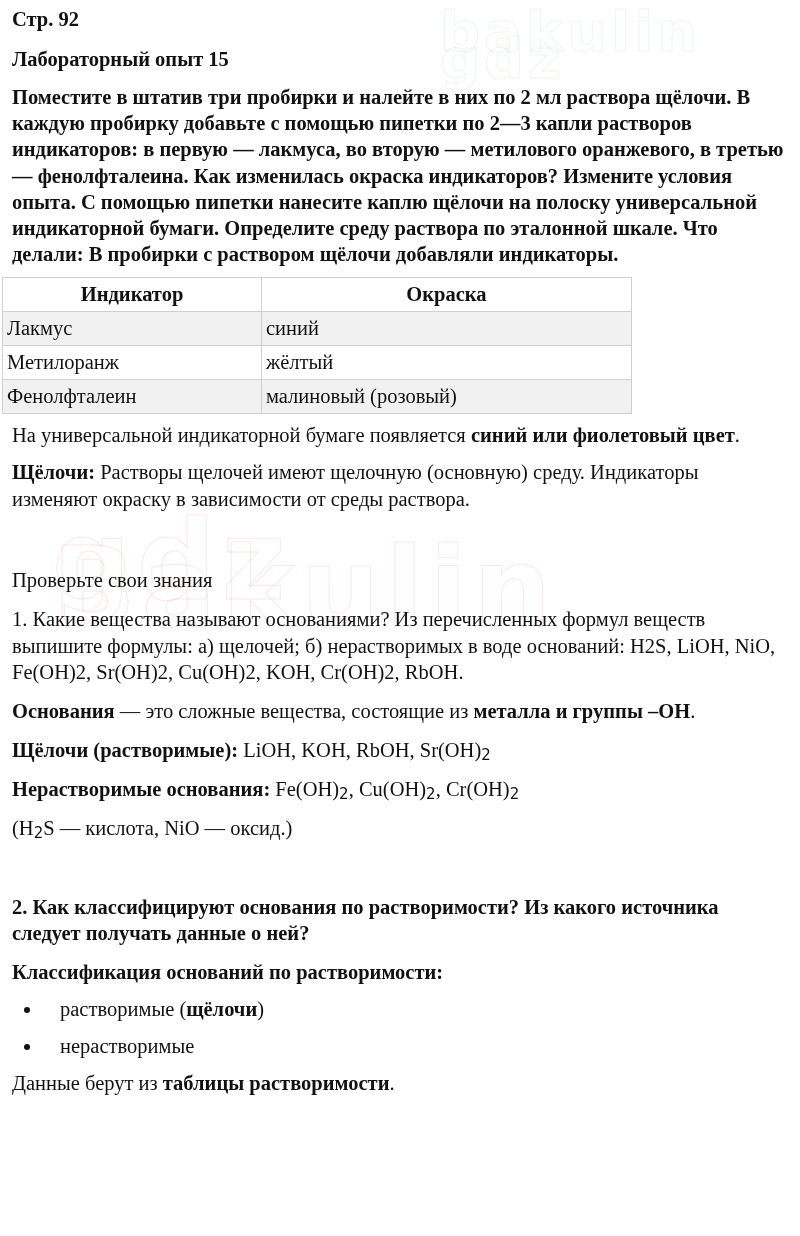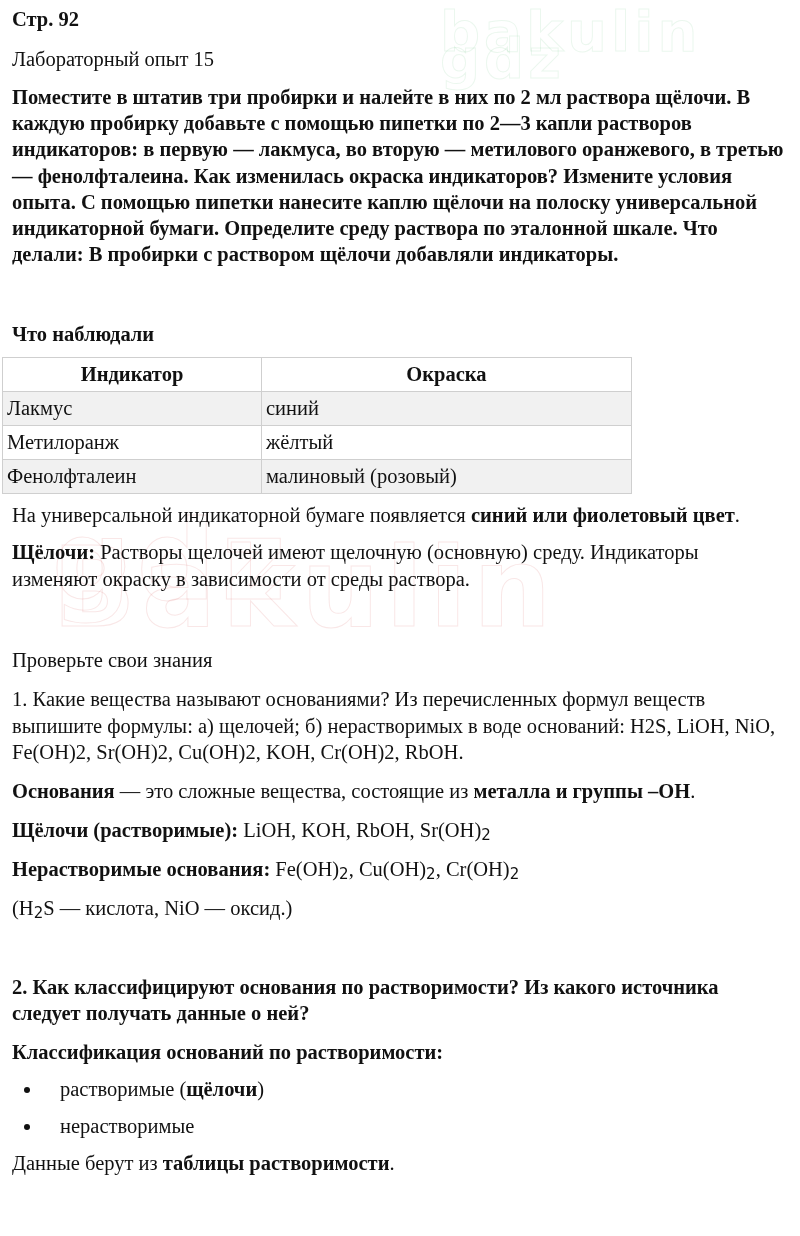"Лабораторный опыт 15" .lab-title { font-weight: normal -> bold }
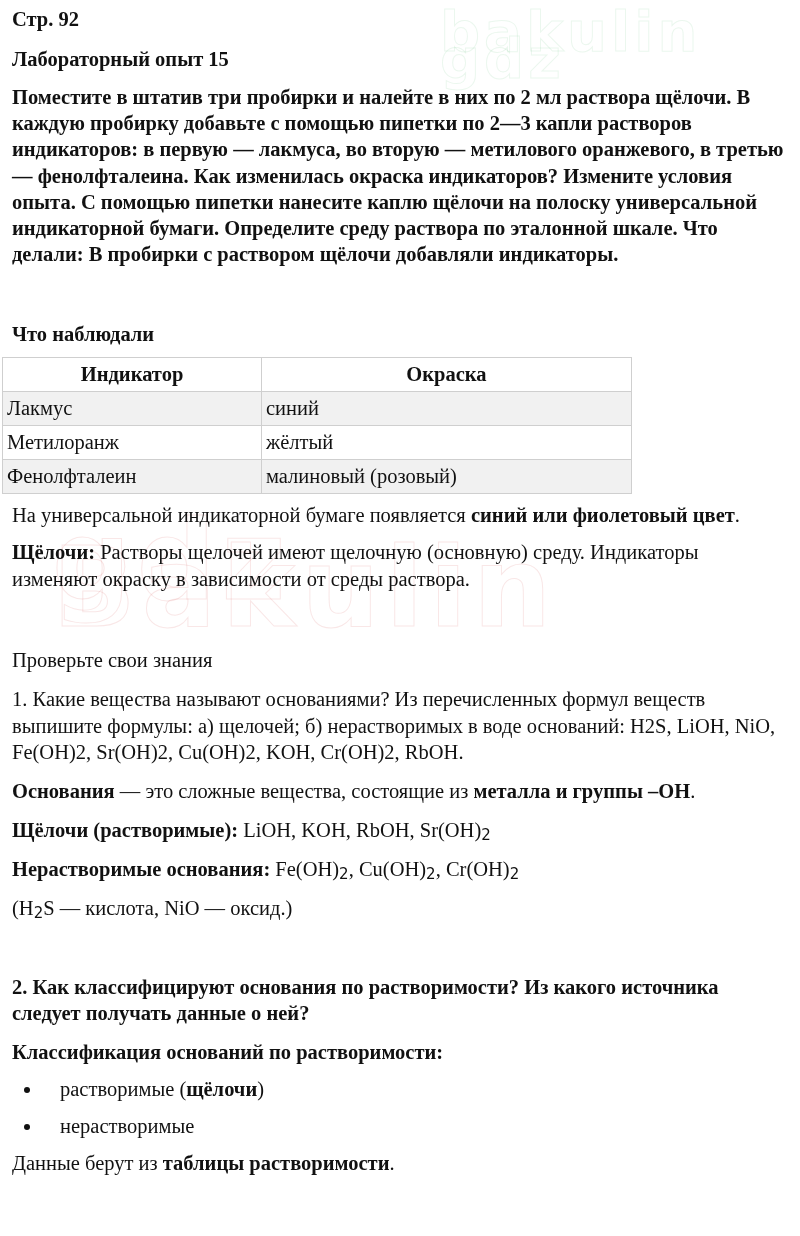"Что наблюдали" p.observed-title { html: <p>Что наблюдали</p> -> none }
